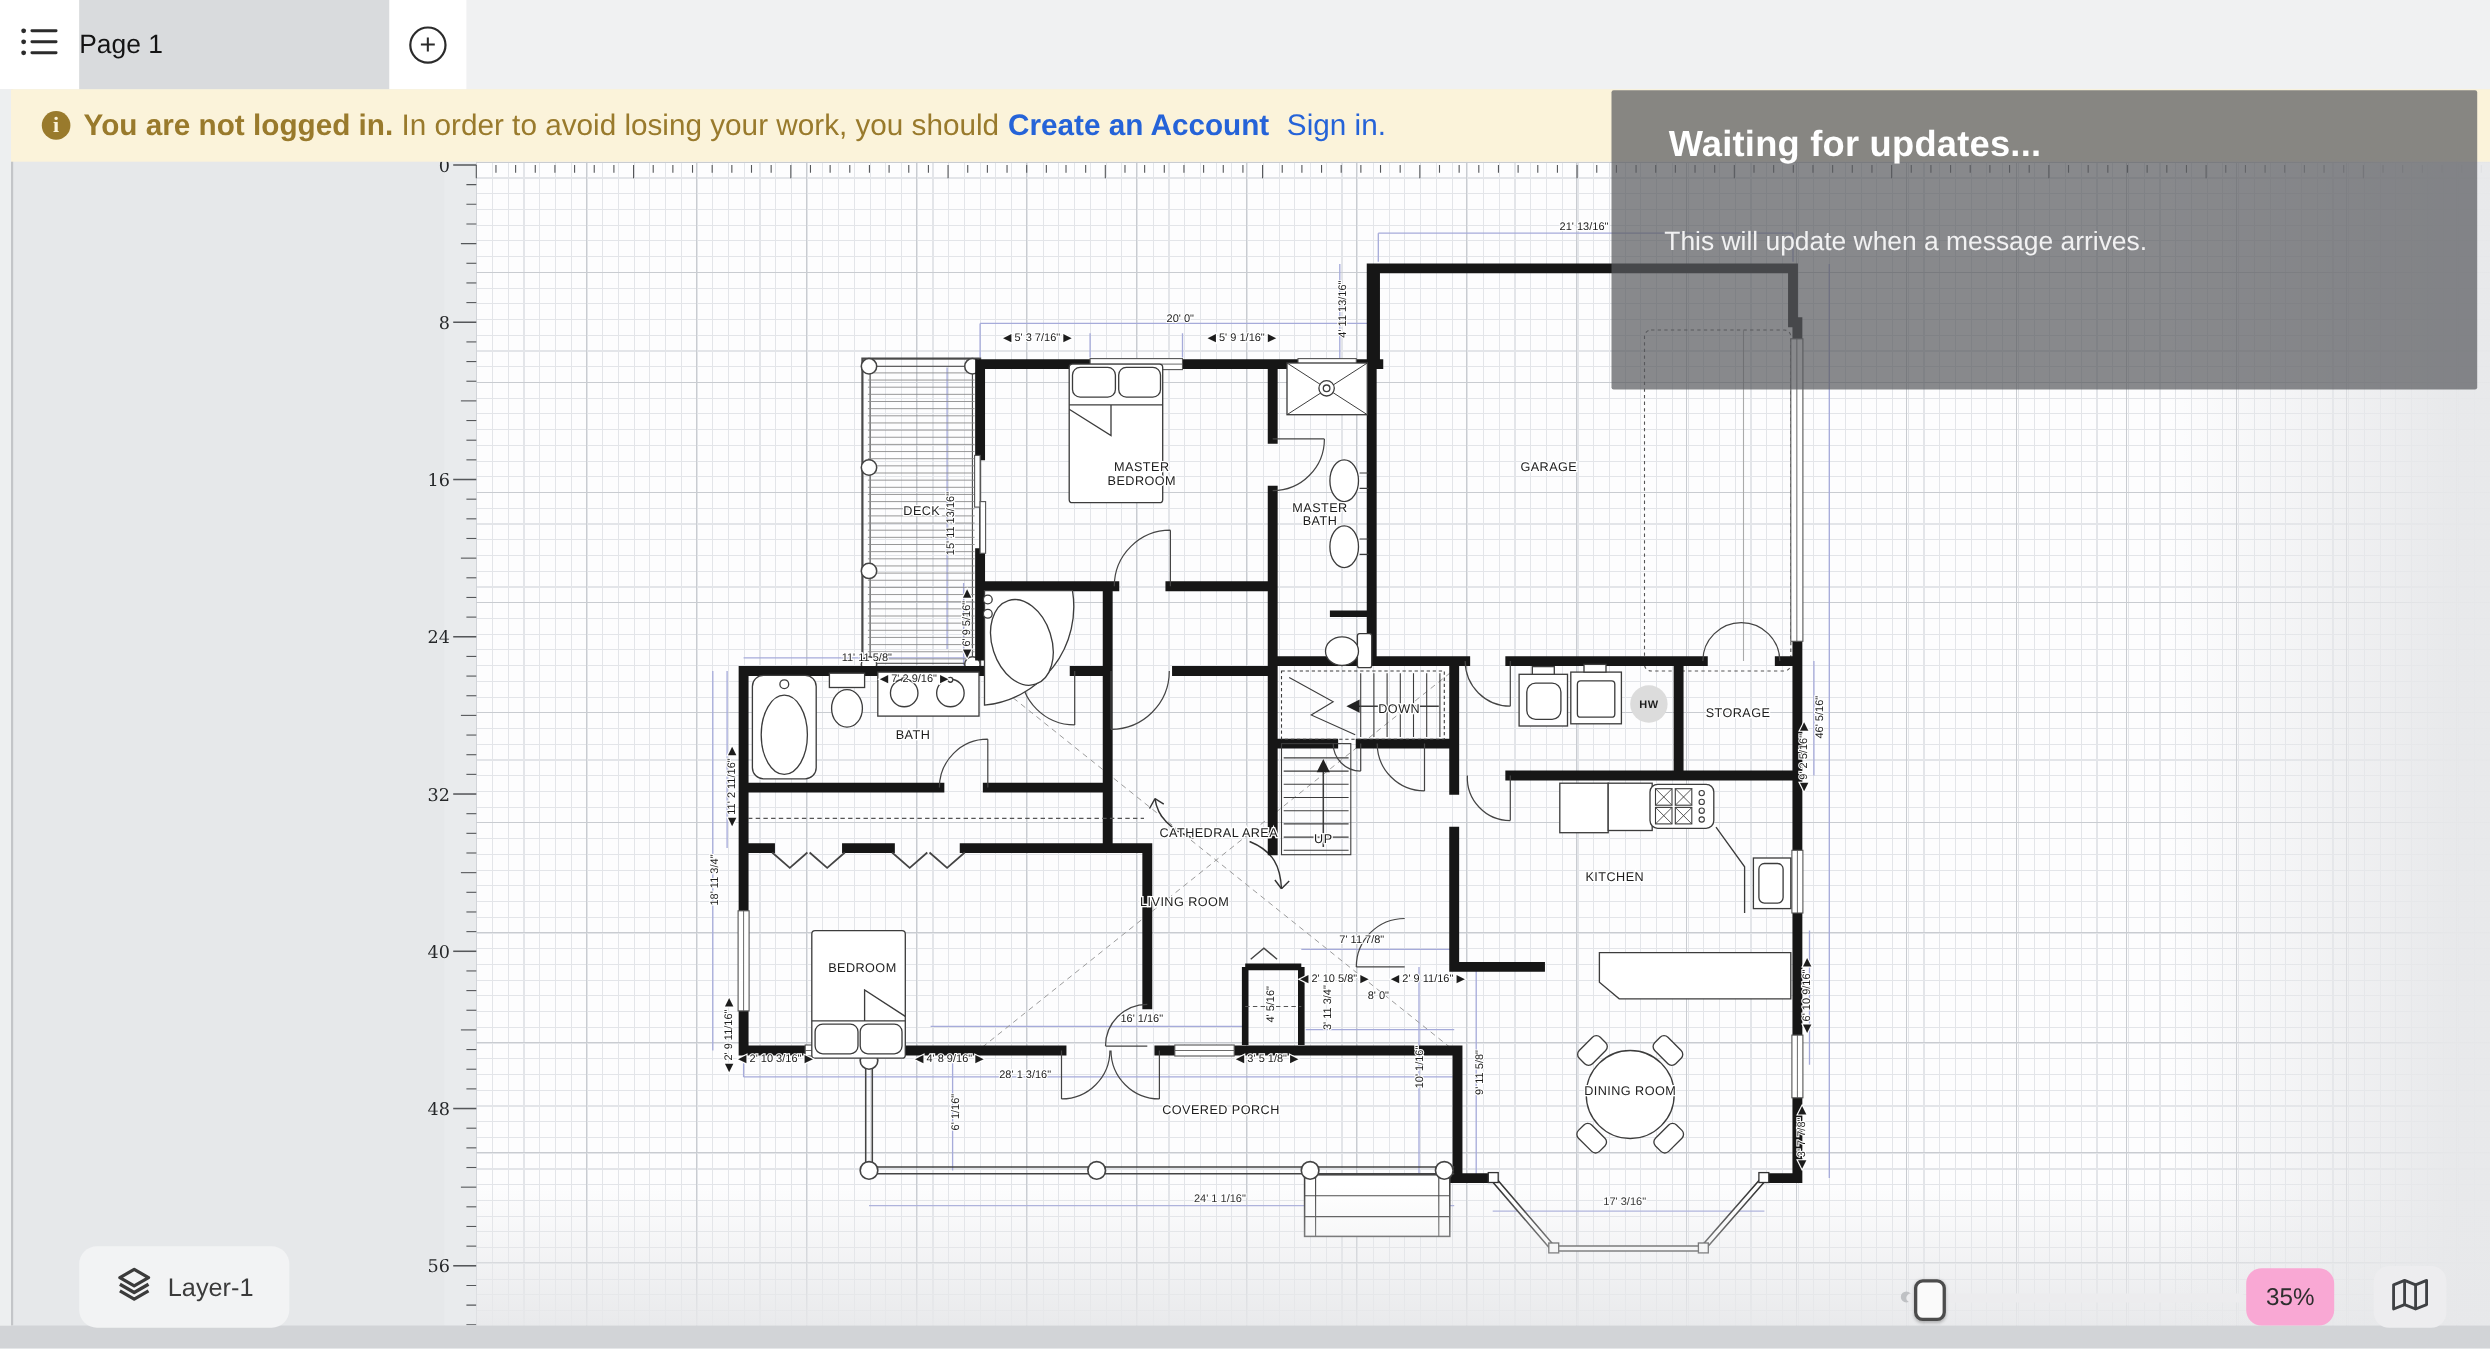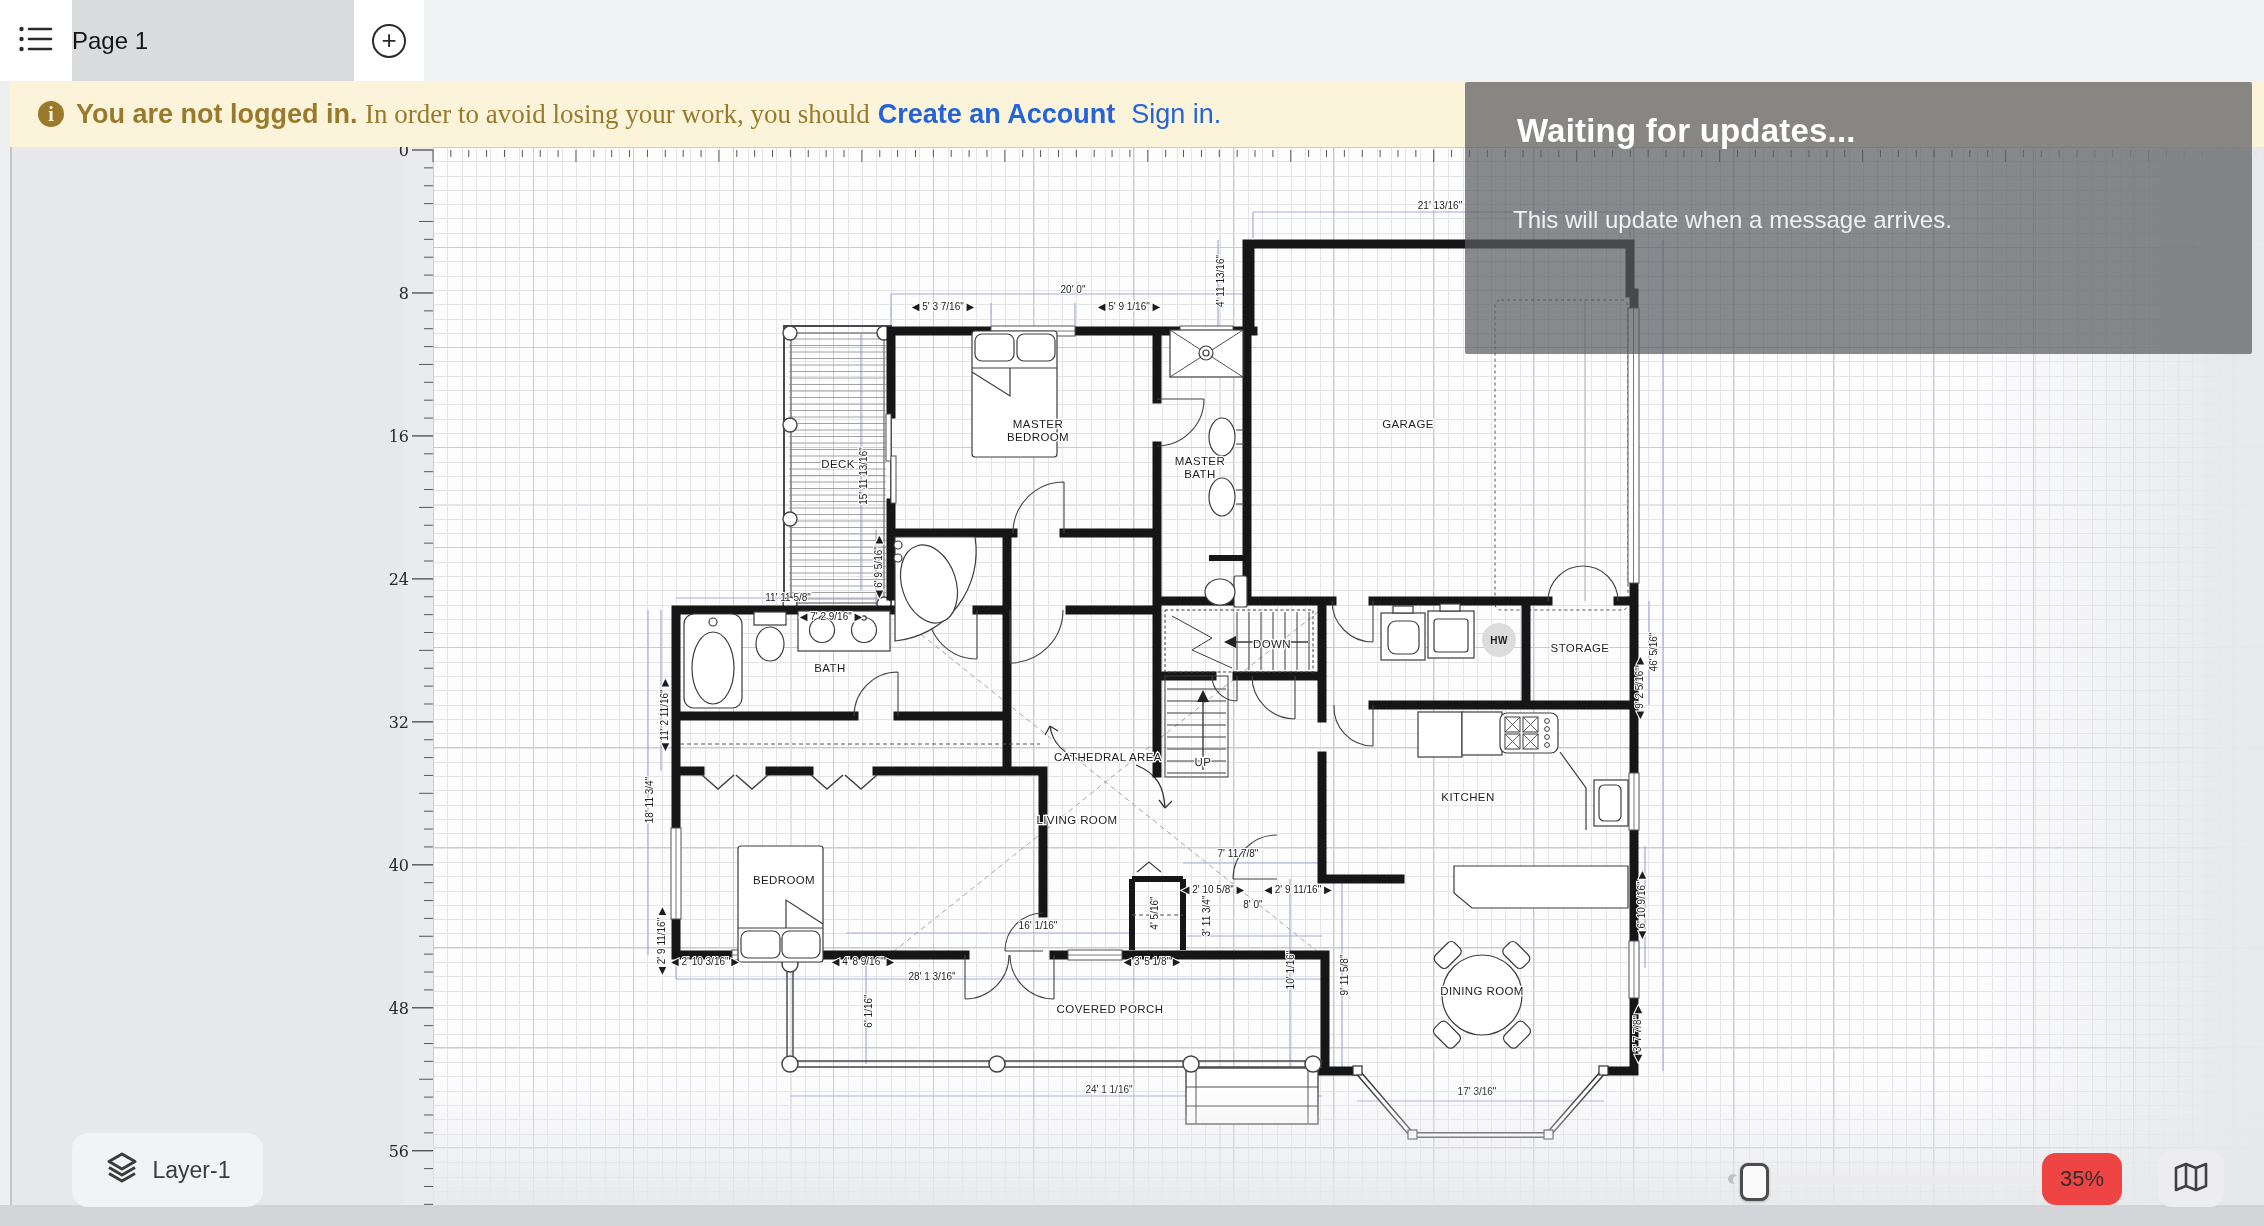"In order to avoid losing" .banner span.t { font-family: Liberation Serif, serif -> none }
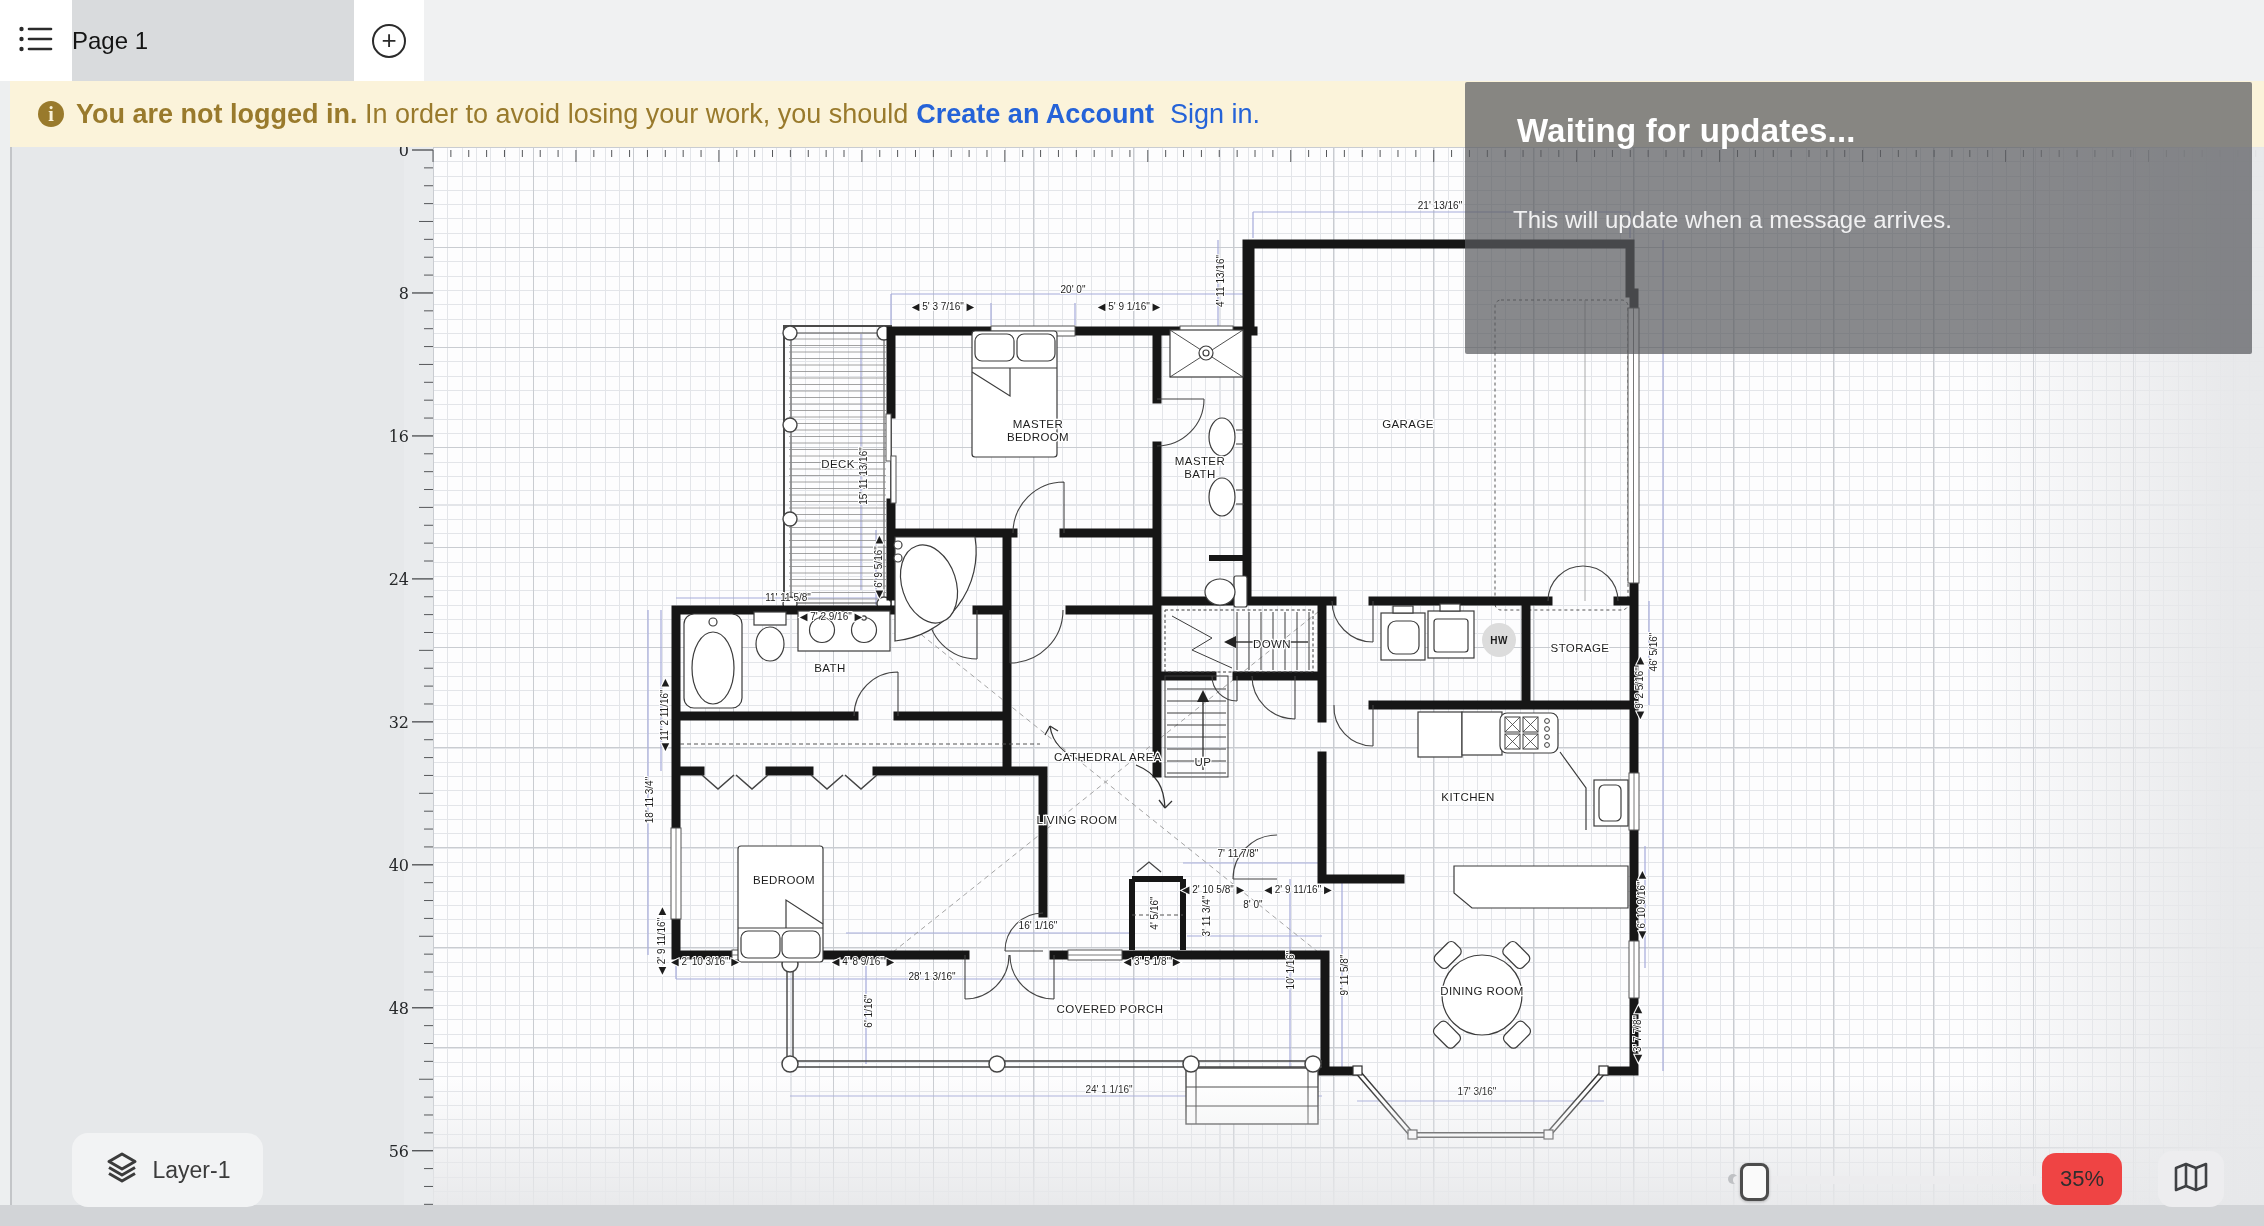"35%" .zoom-btn { background: #ef4444 -> #f9a8d4 }
